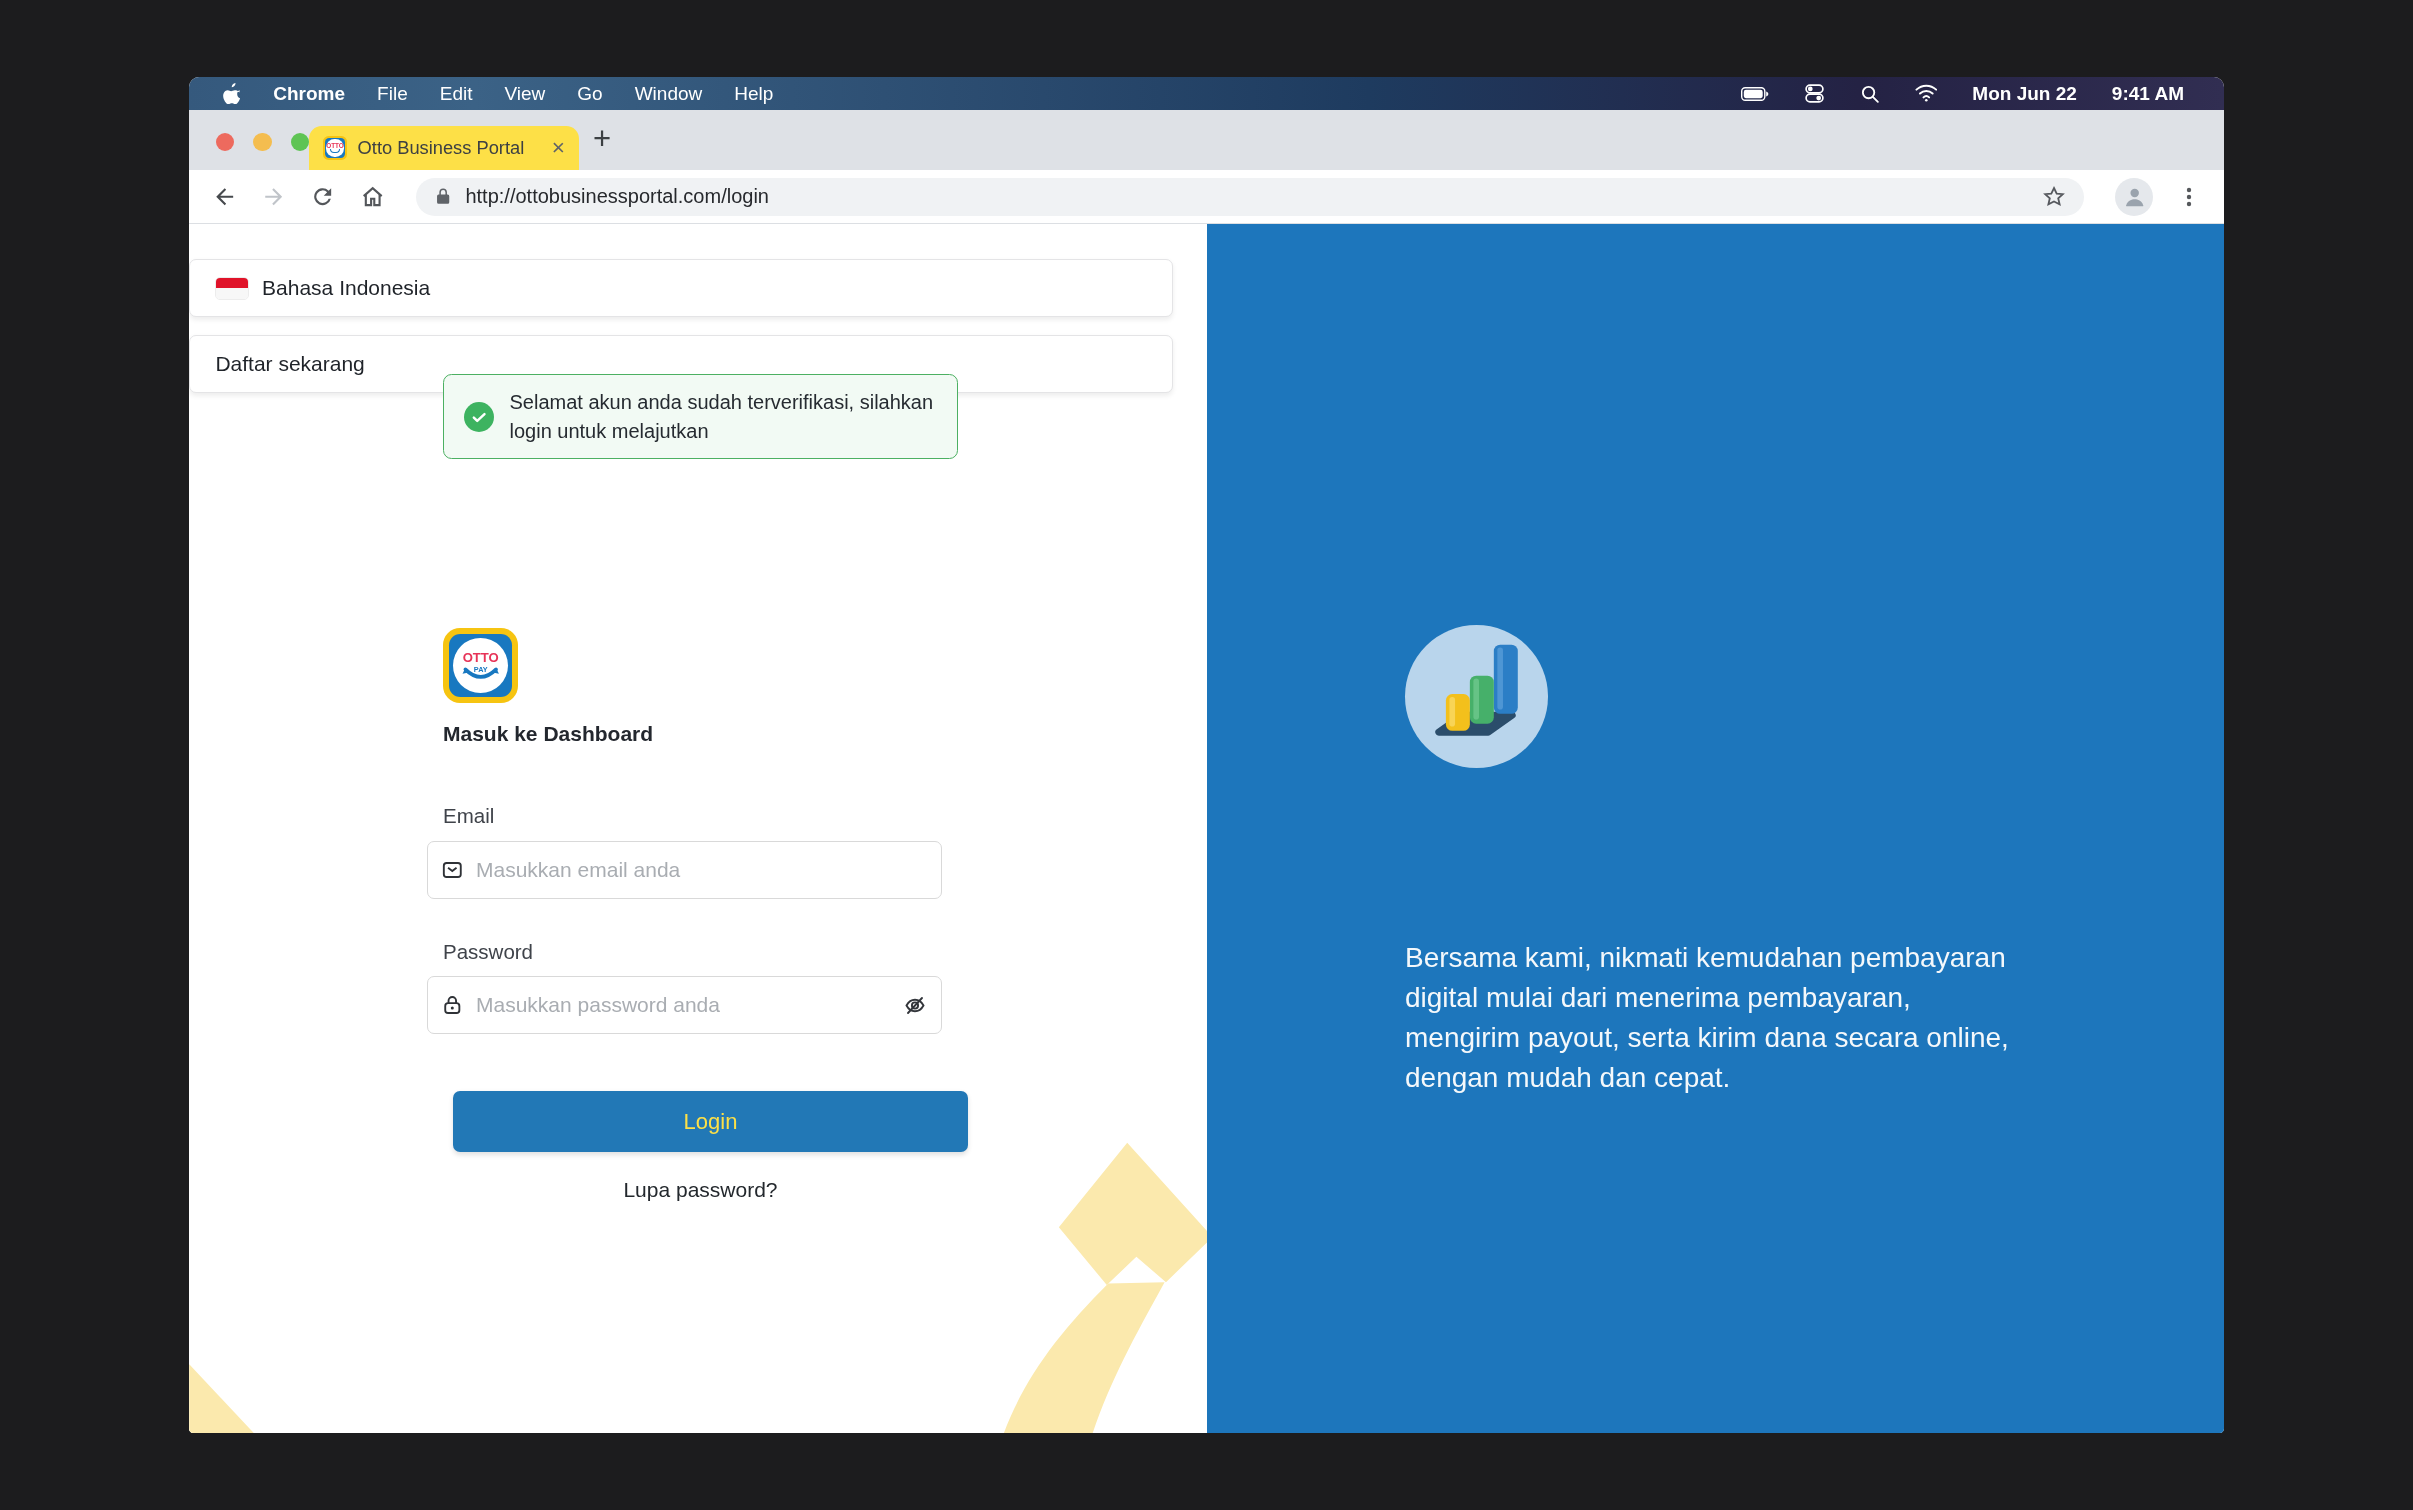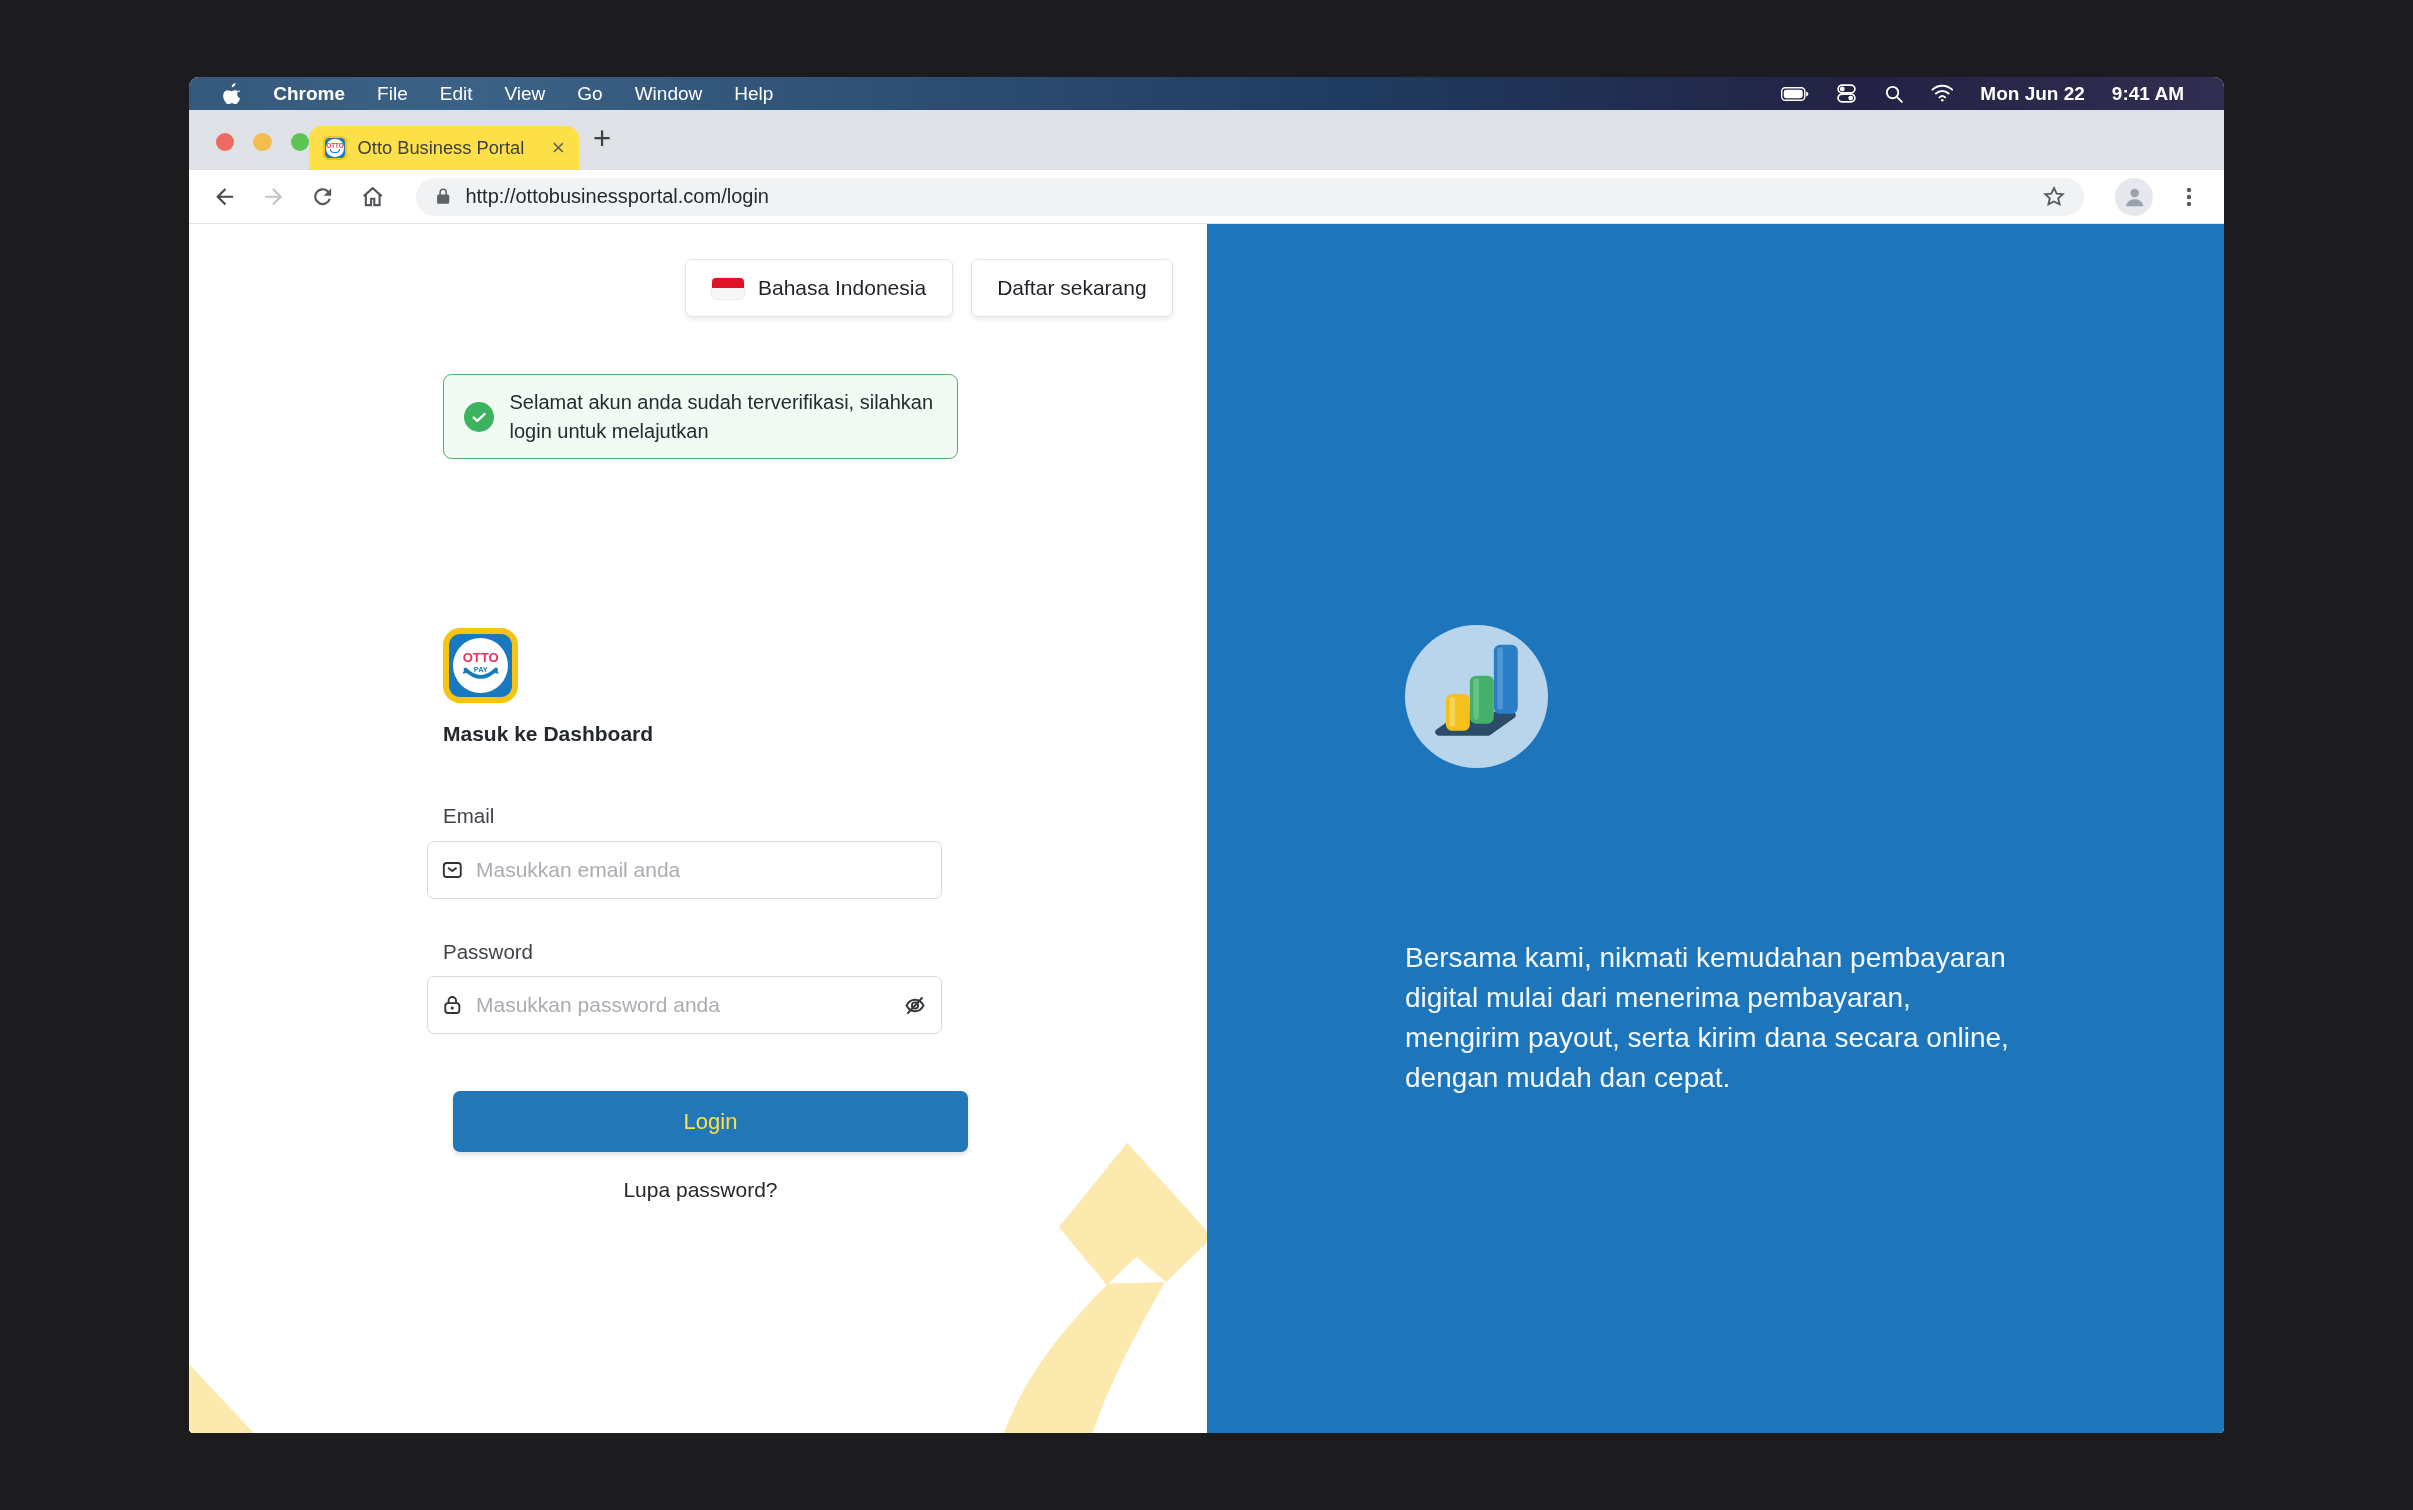"Mon Jun 22" .menubar .mb-right { gap: 27px -> 35px }
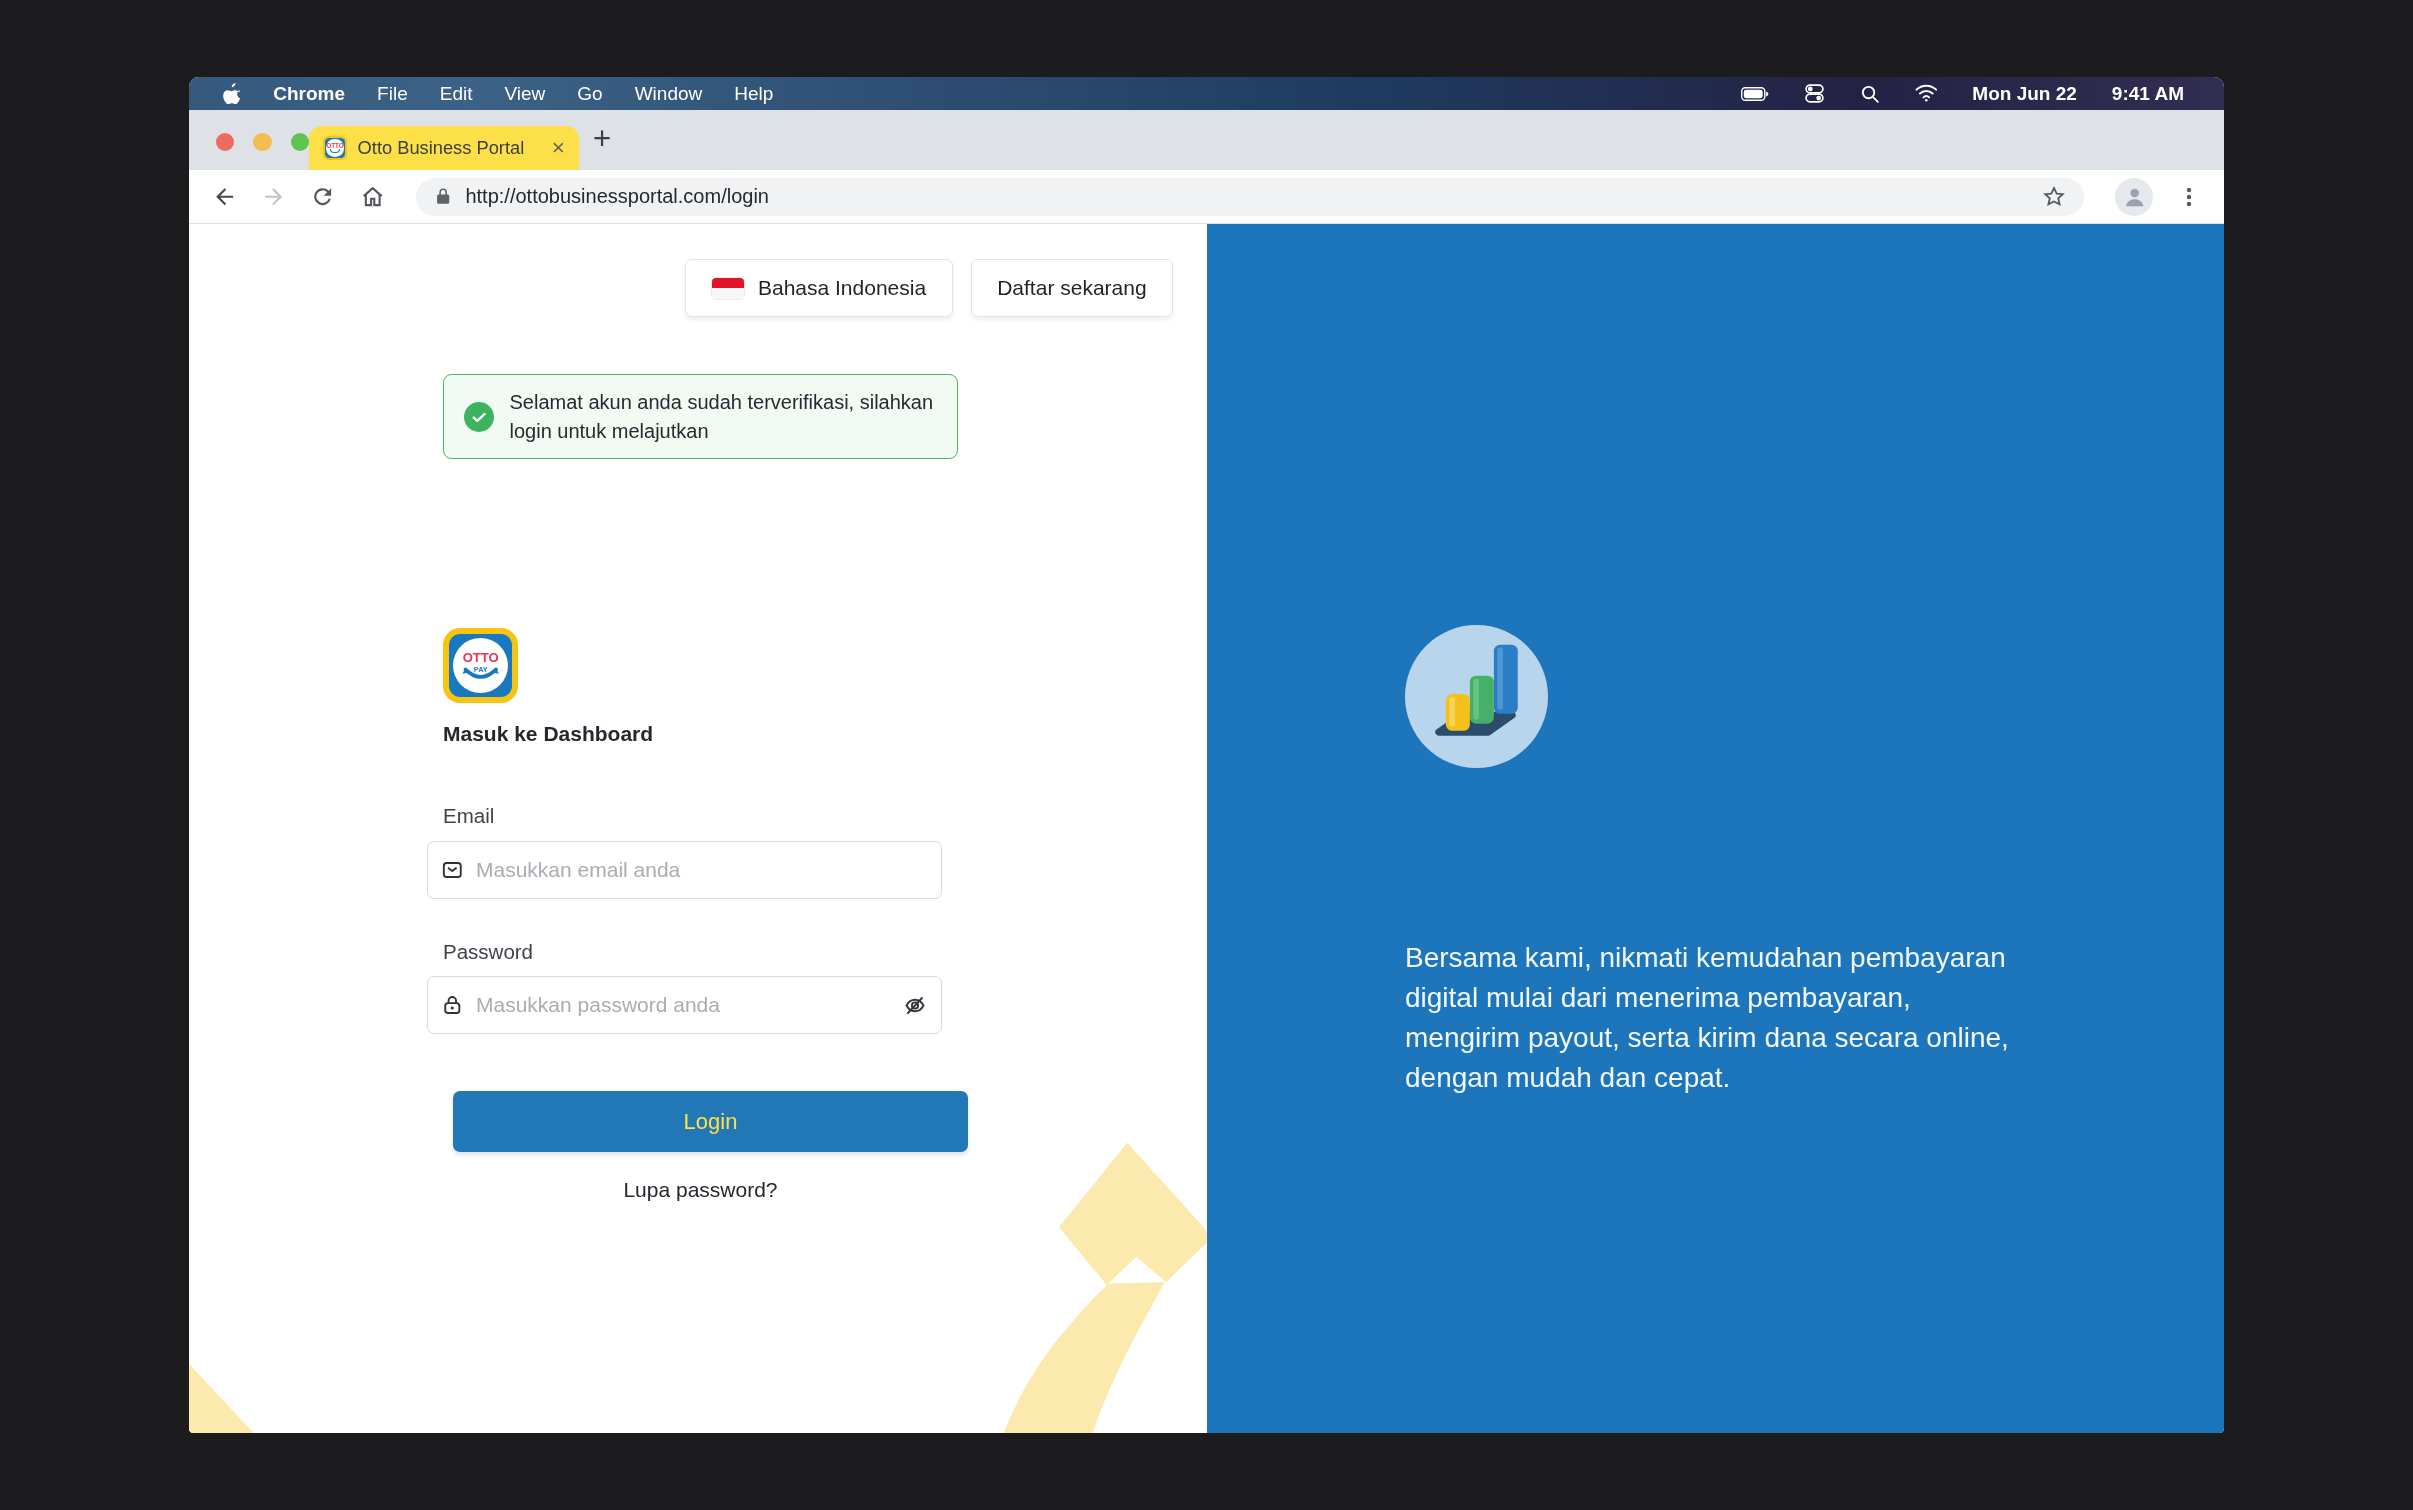"Bahasa Indonesia" .top-actions { flex-direction: none -> column }
